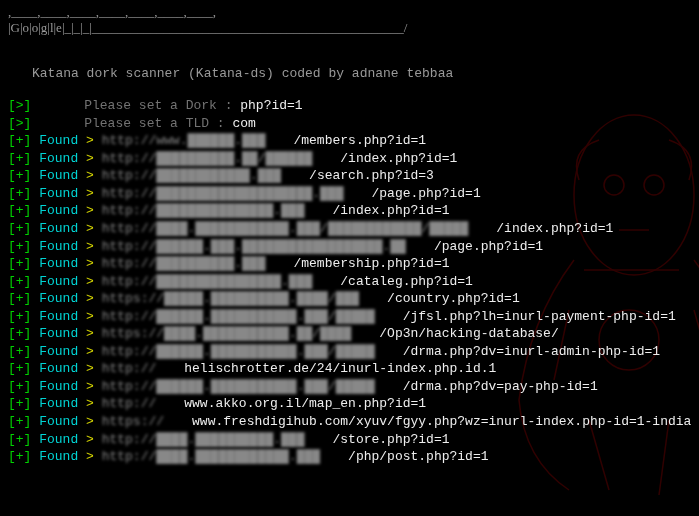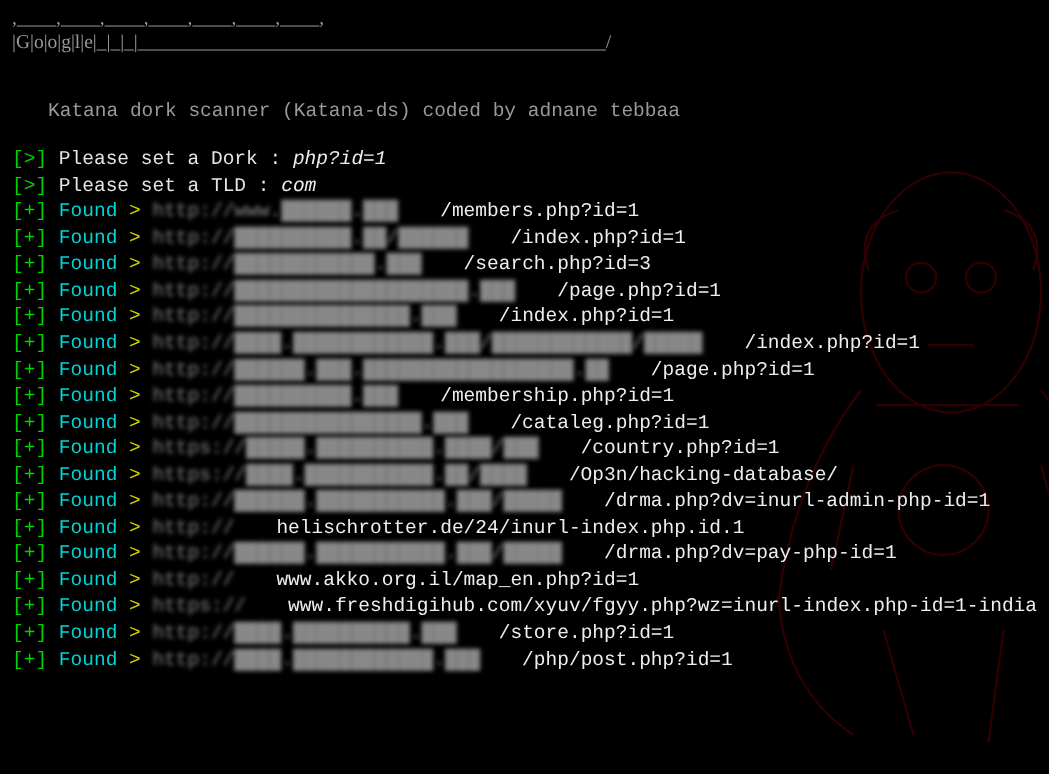"Please set a Dork :" .cyan { color: #e5e5e5 -> #737373; margin-left: none -> 45px }
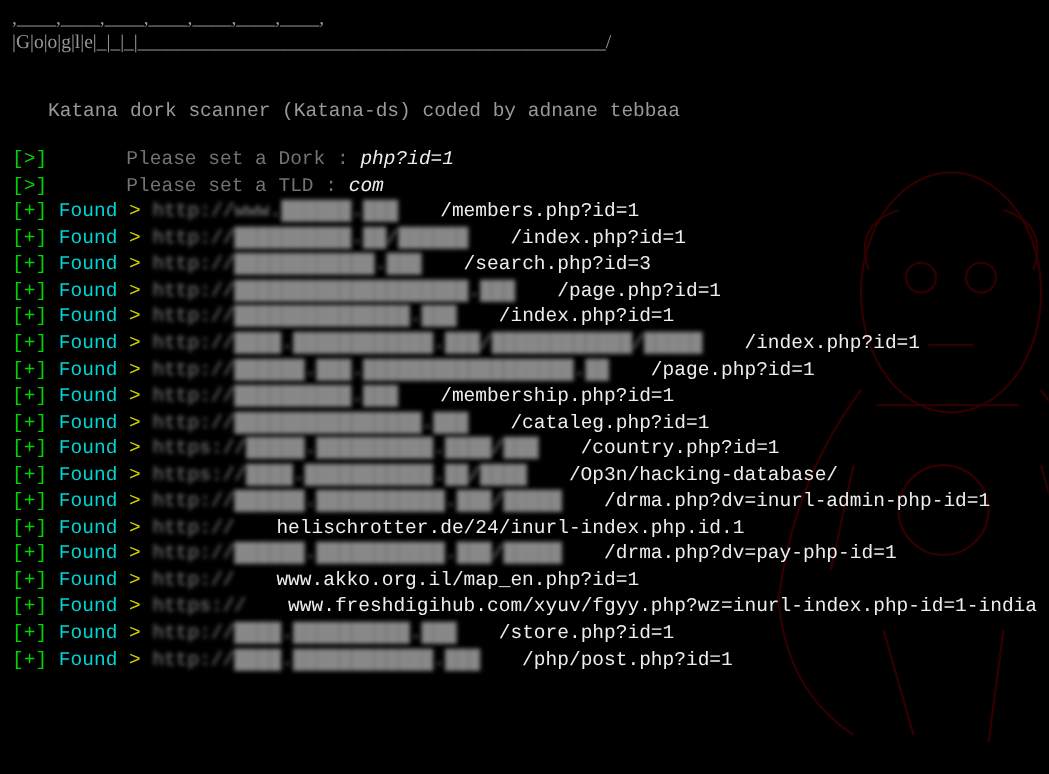"php?id=1" .white { font-style: italic -> none }
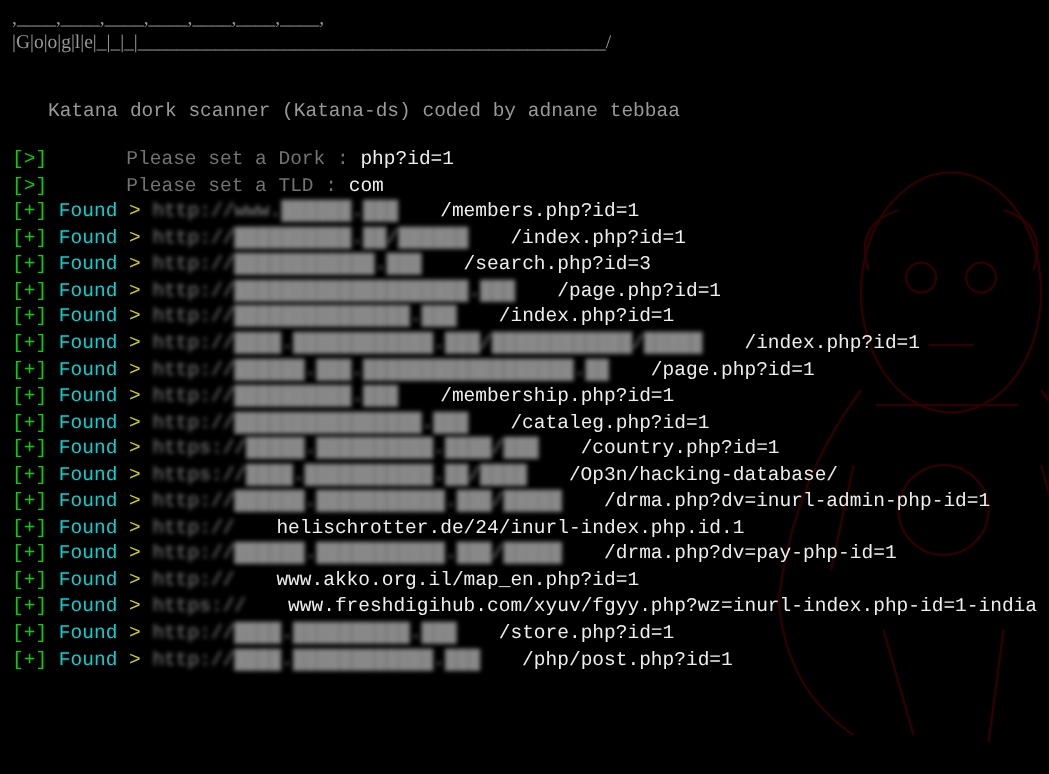"[+] Found > /jfsl.php?lh=inurl-payment-php-id=1" div.line { html: none -> <div><span>[+] </span><span>Found </span><span>&gt; </span><span>http://██████.███████████.███/█████</span><span>/jfsl.php?lh=inurl-payment-php-id=1</span></div> }
